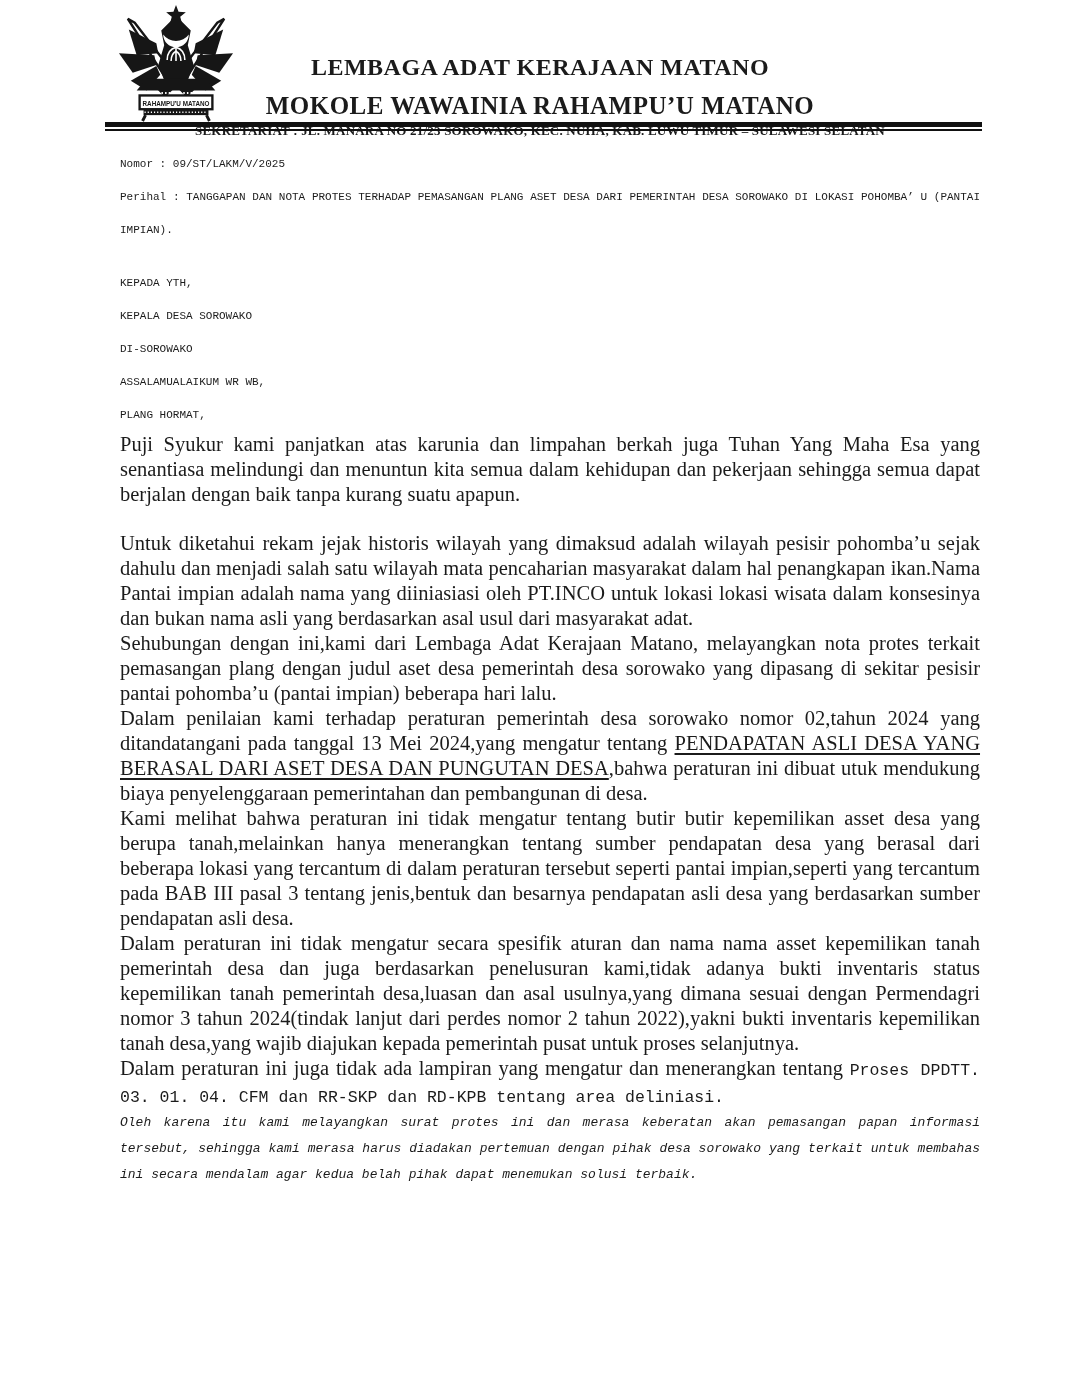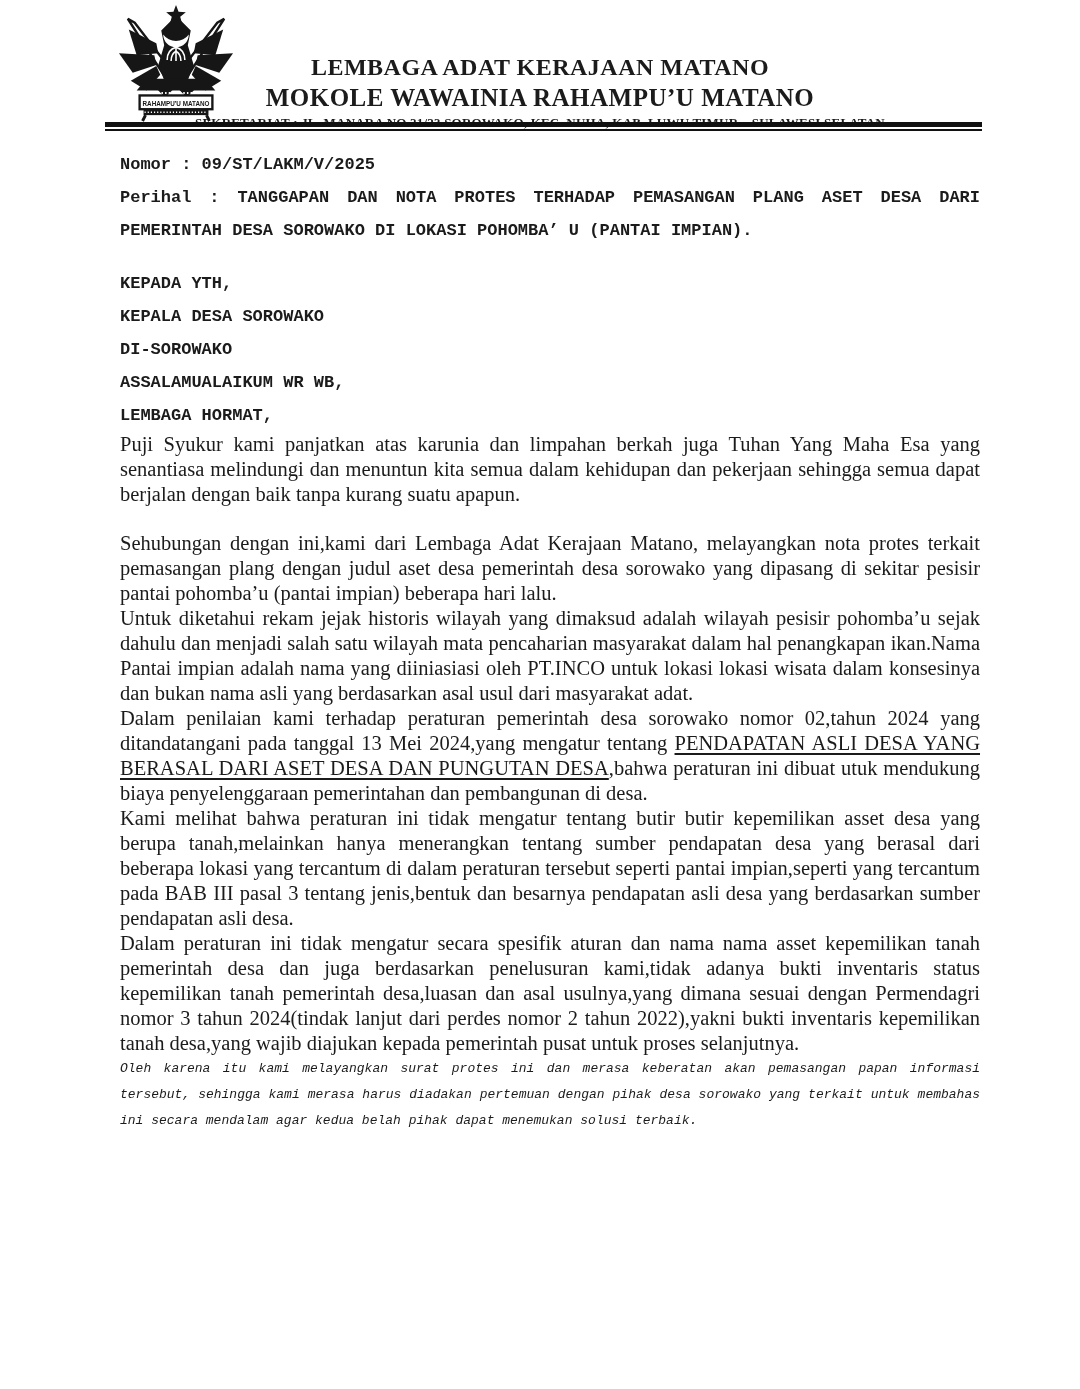"MOKOLE WAWAINIA RAHAMPU’U MATANO" .org2 { margin-top: 4px -> 12px }
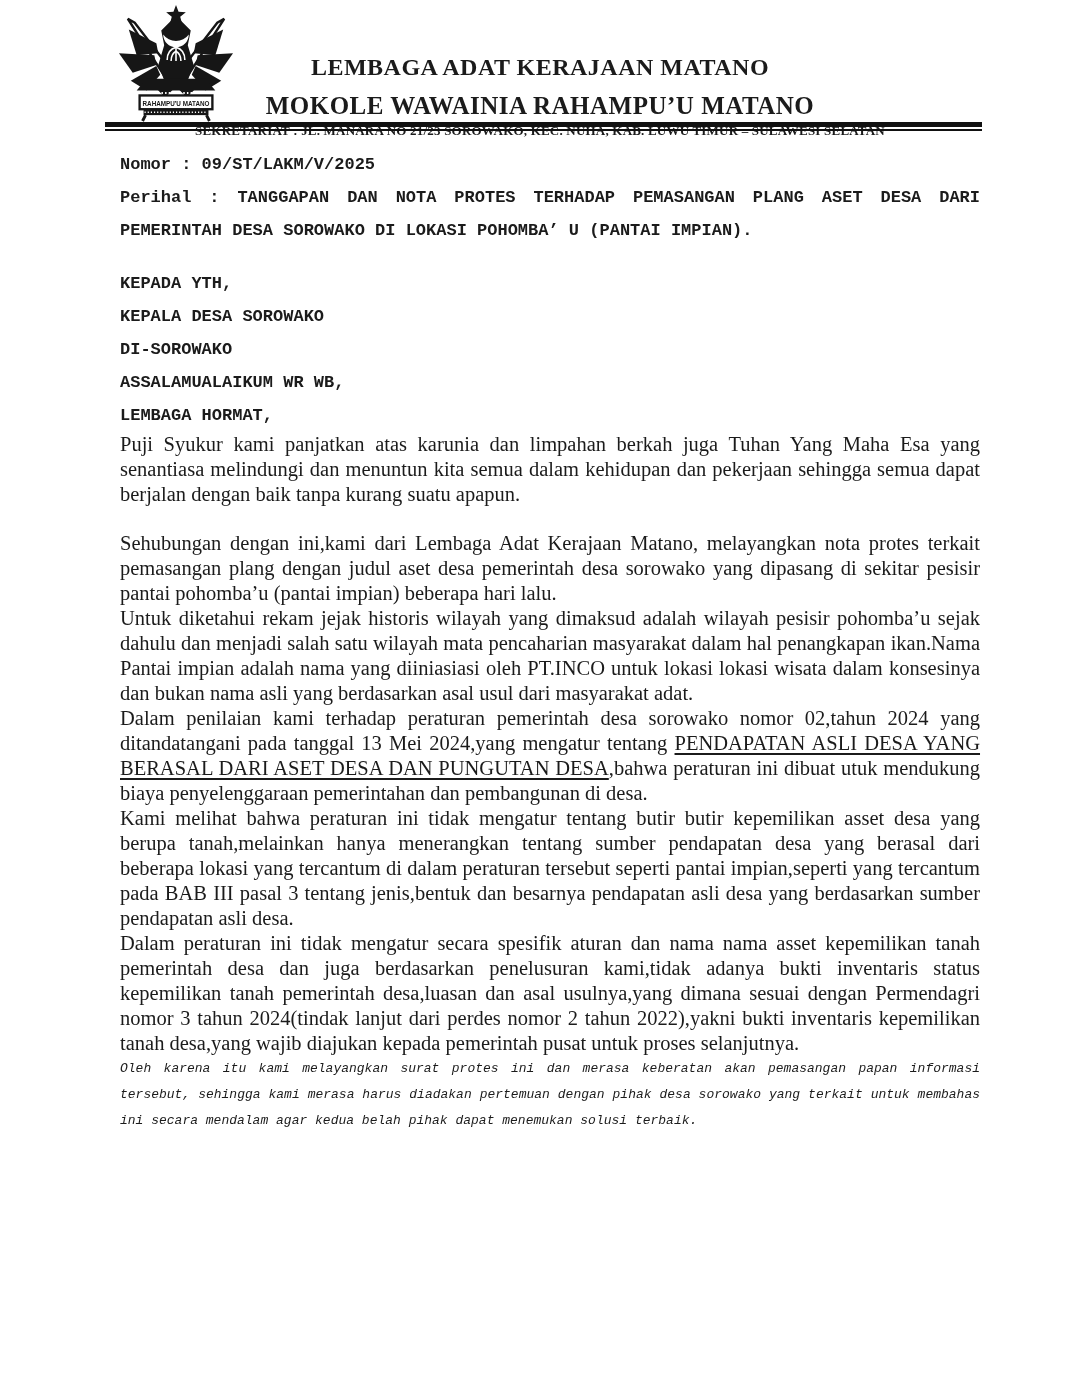"Nomor : 09/ST/LAKM/V/2025" .meta, .recipient, .salutation { font-size: 17px -> 11px; font-weight: bold -> normal }
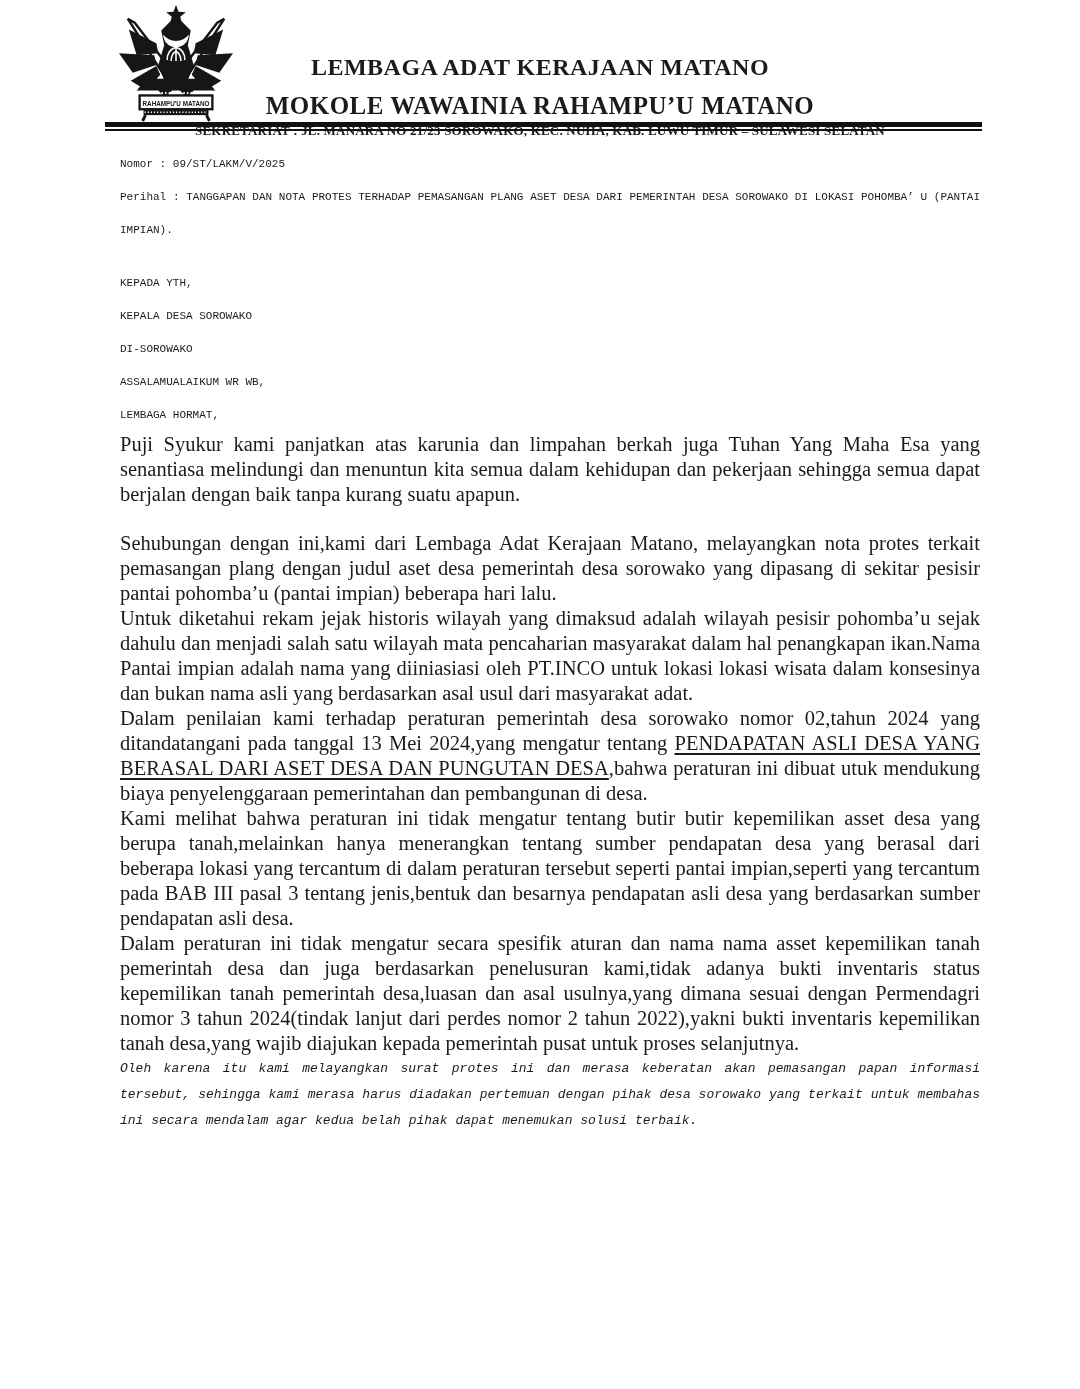"LEMBAGA HORMAT," div { text: LEMBAGA -> PLANG }
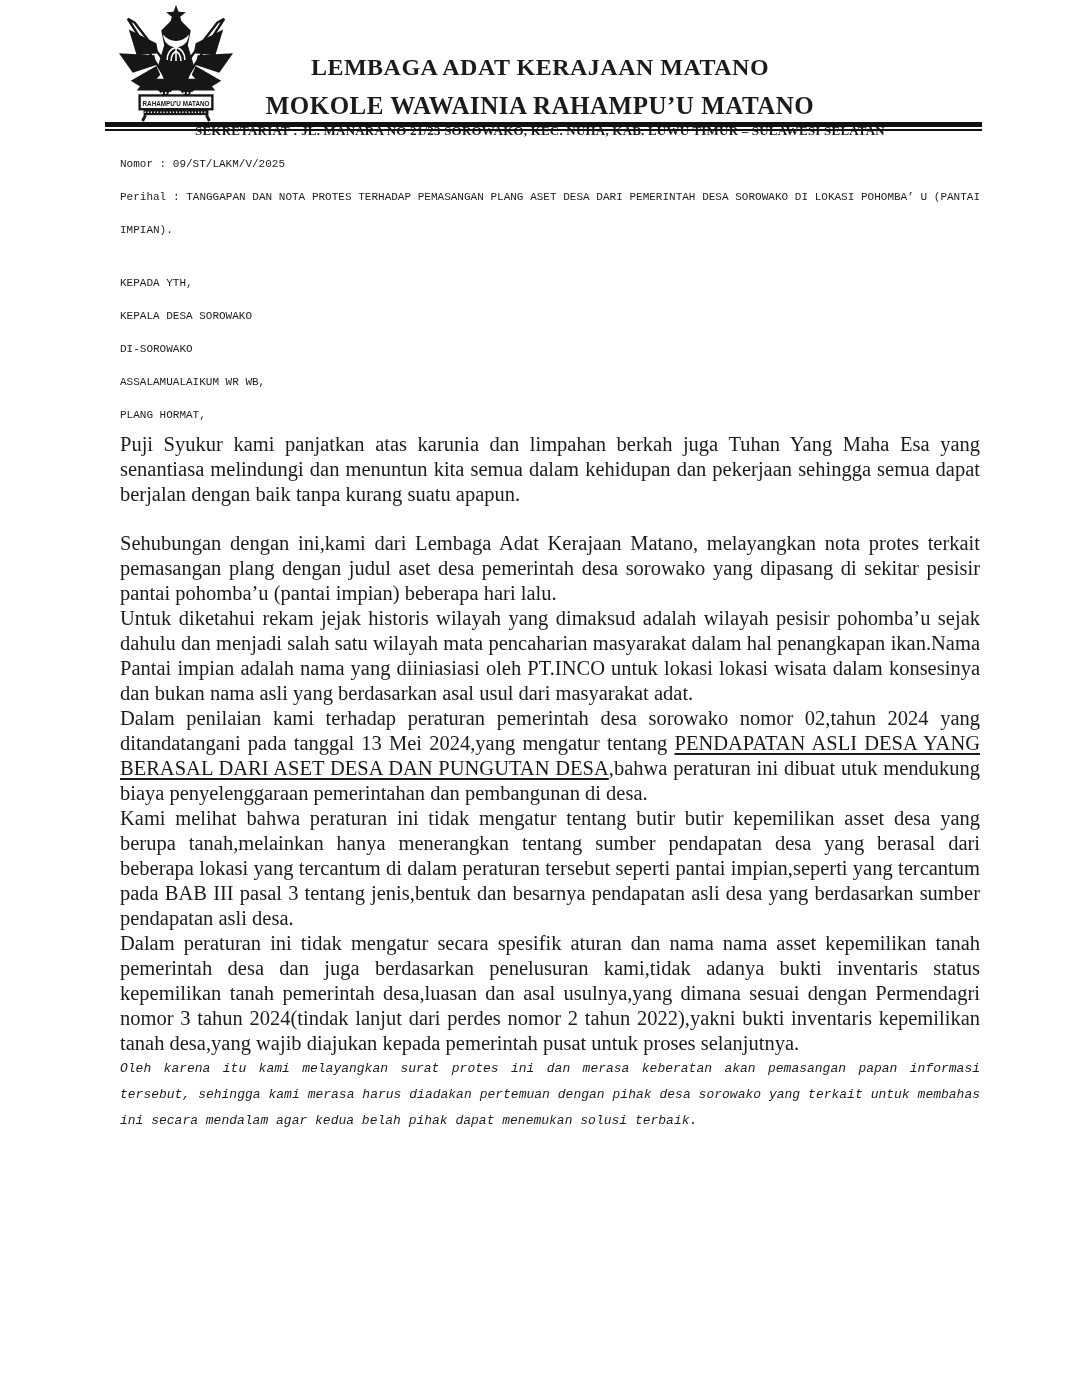"Sehubungan dengan ini,kami dari Lembaga" p { order: before "Untuk diketahui rekam jejak historis" -> after "Untuk diketahui rekam jejak historis" }
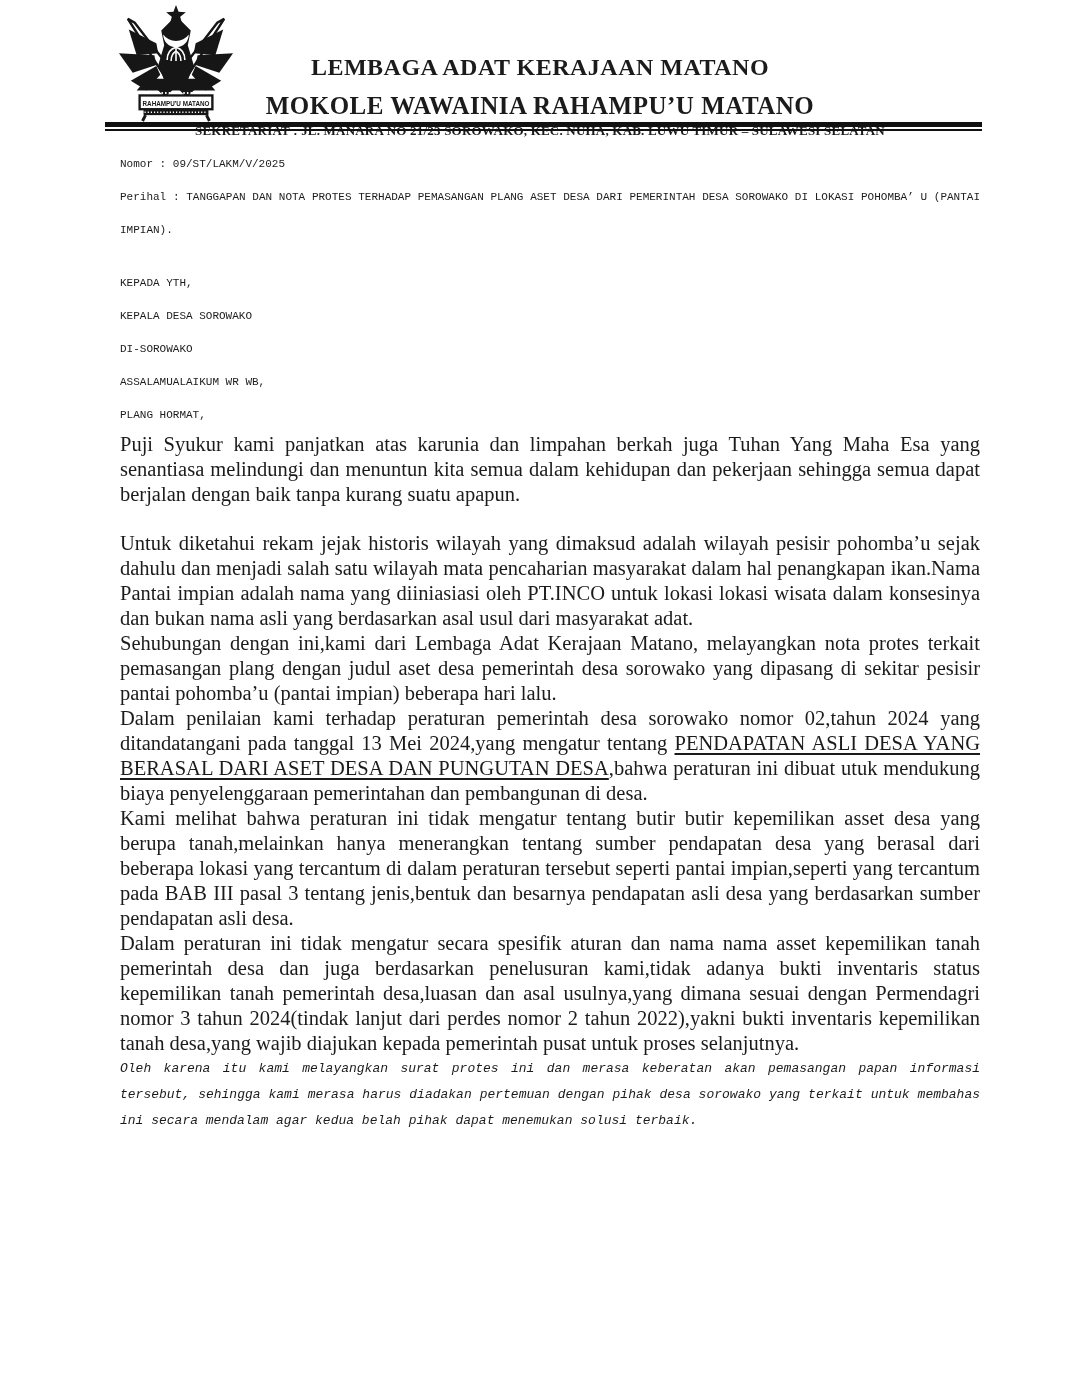"Dalam peraturan ini juga tidak" p { html: none -> <p><span>Dalam peraturan ini juga tidak ada lampiran yang mengatur dan menerangkan tentang </span><span>Proses DPDTT. 03. 01. 04. CFM dan RR-SKP dan RD-KPB tentang area deliniasi.</span></p> }
